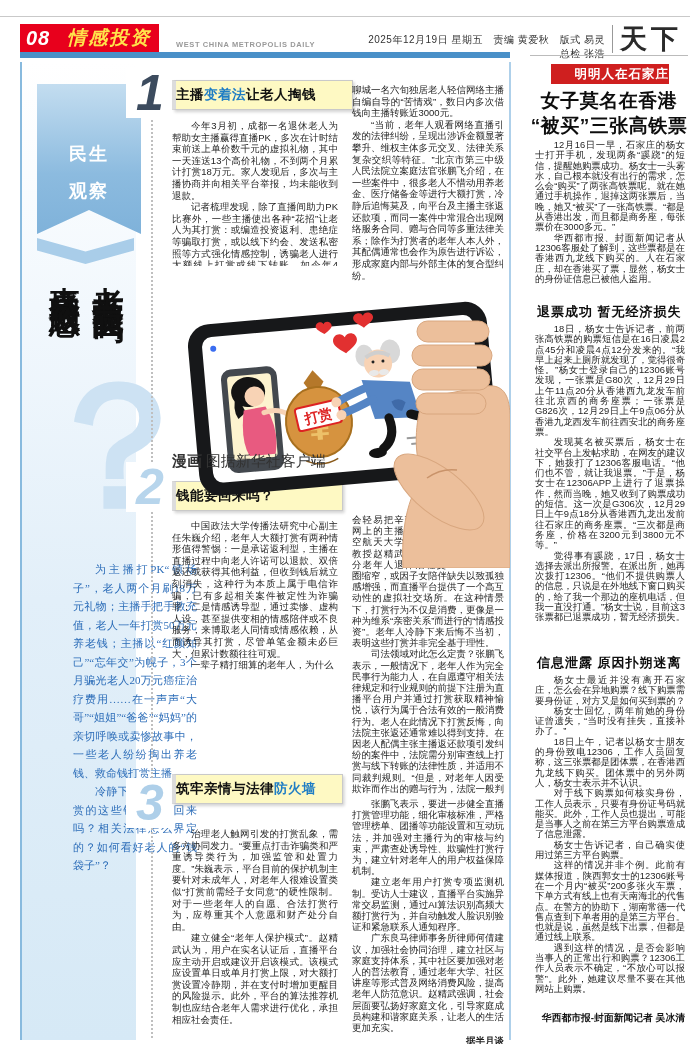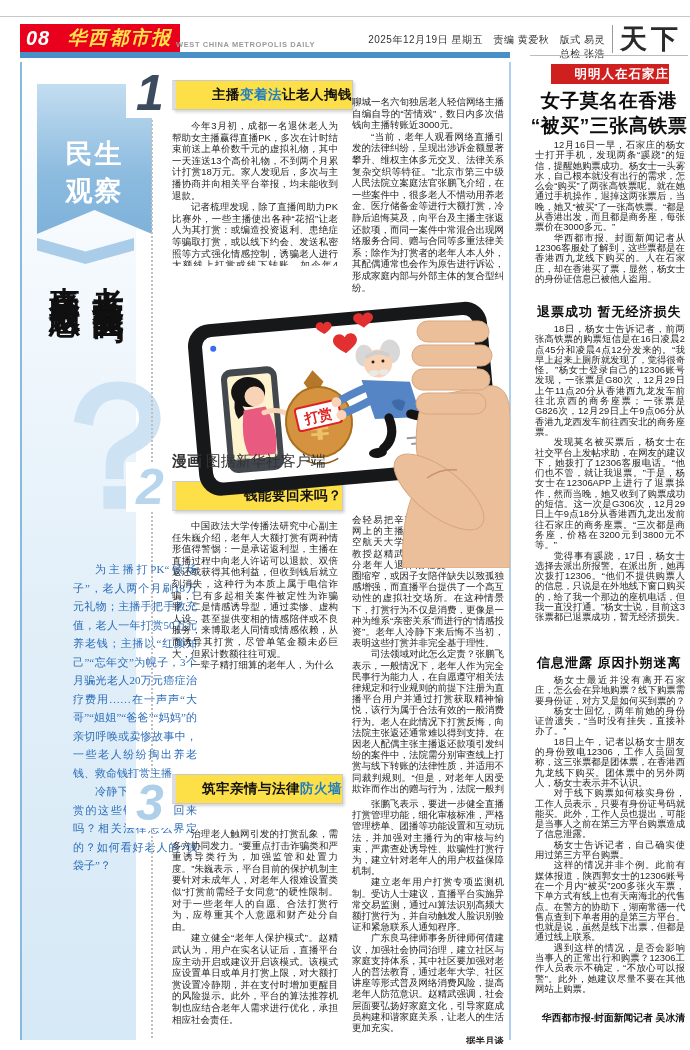"华西都市报" span.mastname { text: 华西都市报 -> 情感投资 }
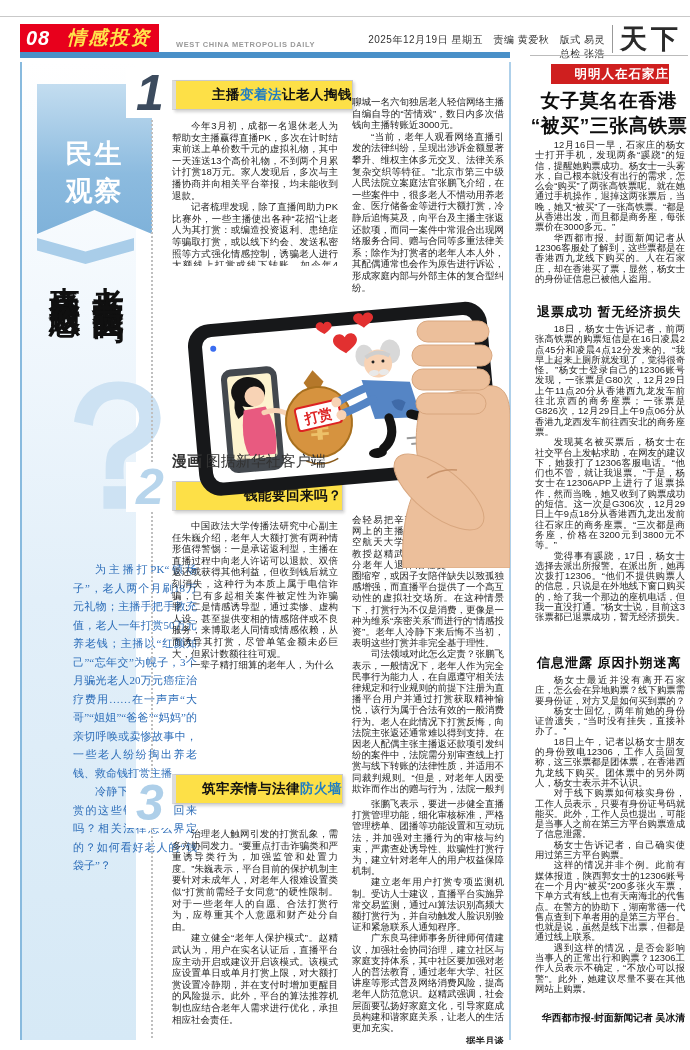"主播" .secbox { background: #fde047 -> #fef9c3; justify-content: flex-end -> flex-start }
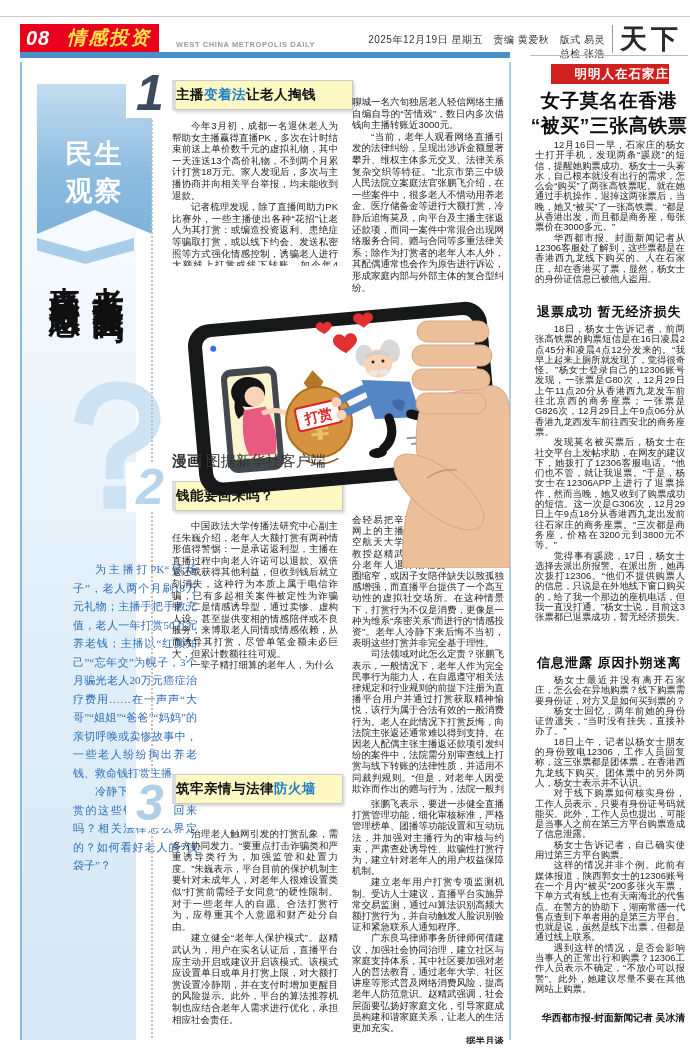"聊城一名六旬独居老人轻信网络主播自编自导的“苦情戏”，数日内多次借钱向主播转账近" .s1b { margin-top: 12px -> none }
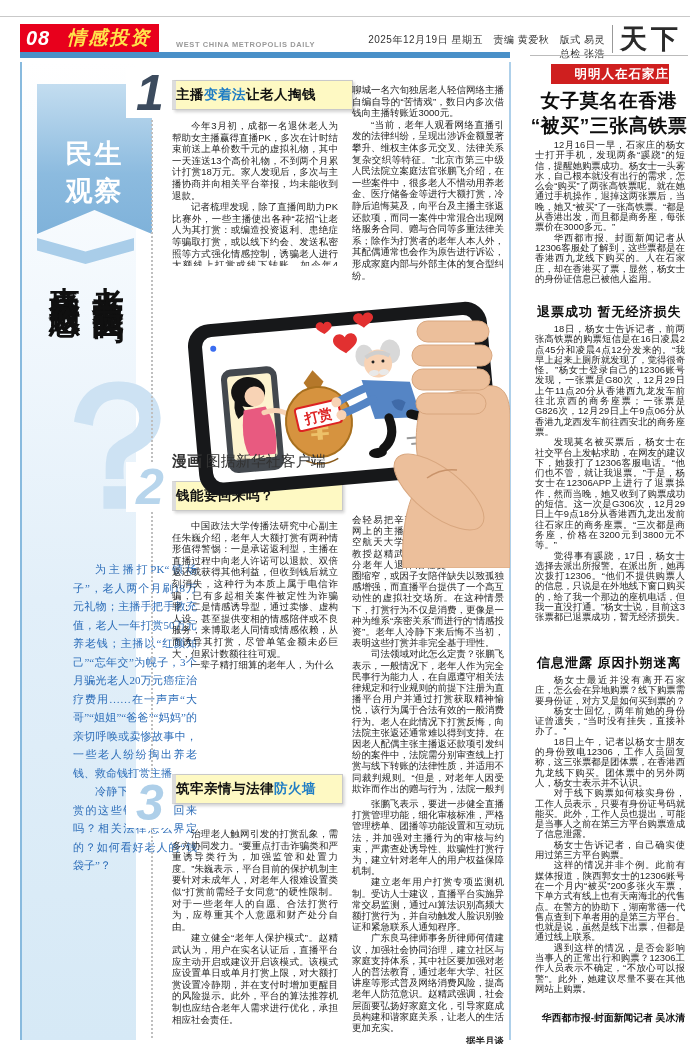"民生" .ribbon { font-size: 27px -> 18px; width: 115px -> 104px }
